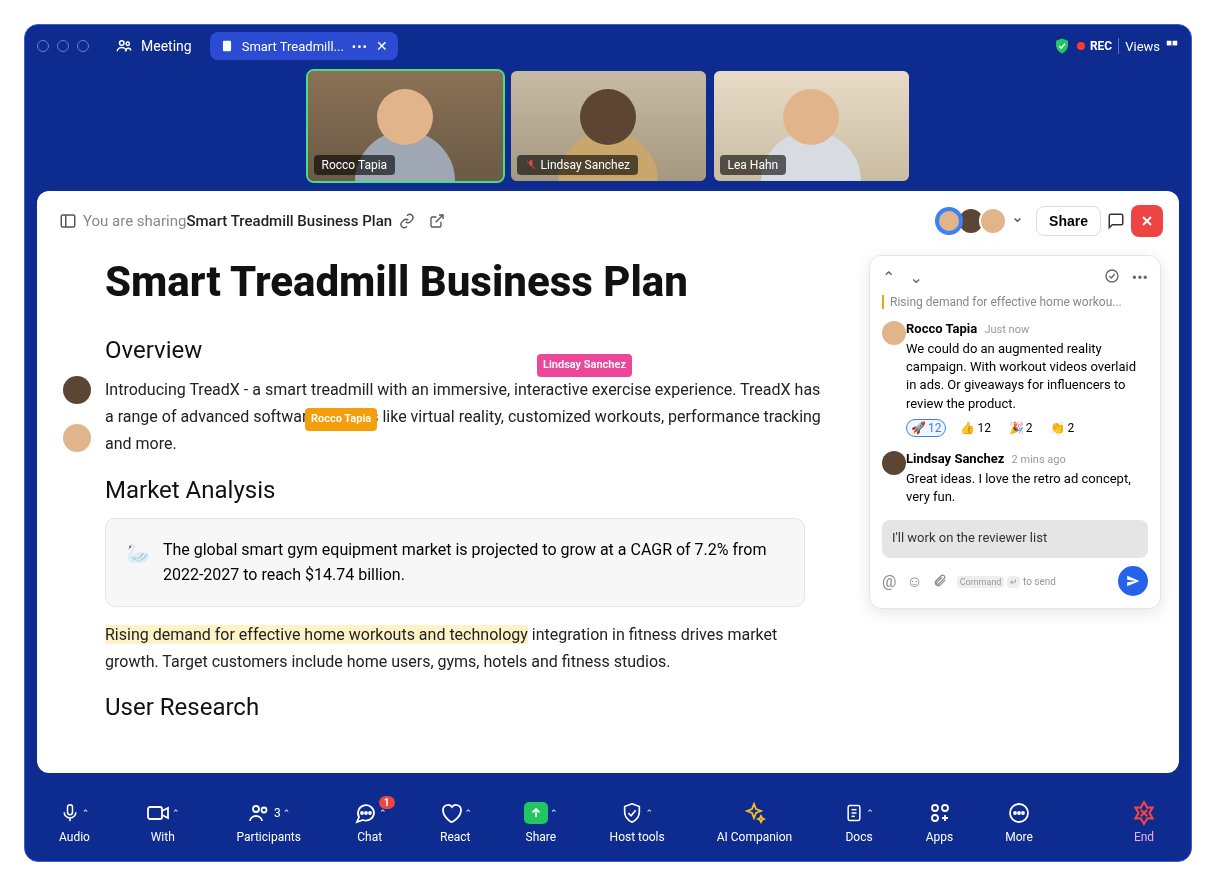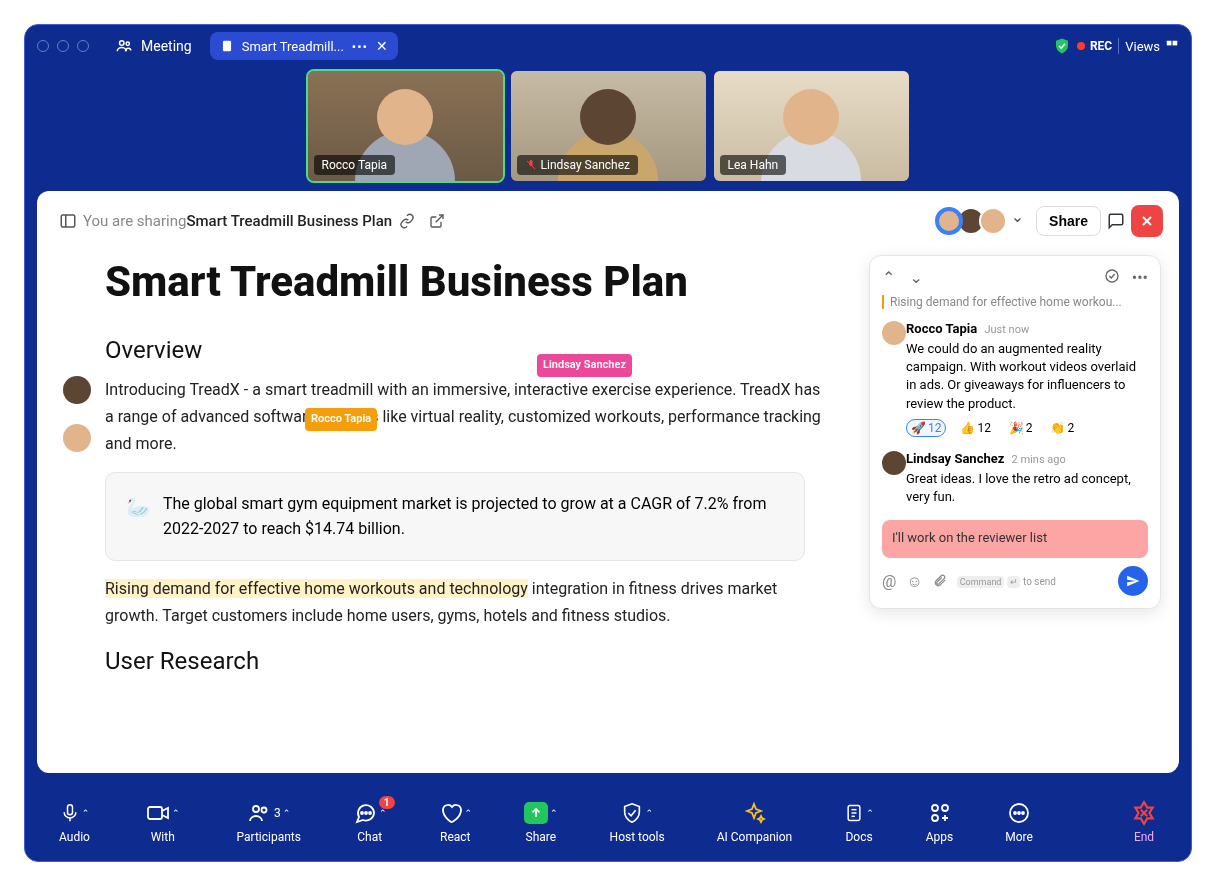"Market Analysis" h2.doc-h2 { html: none -> <h2>Market Analysis</h2> }
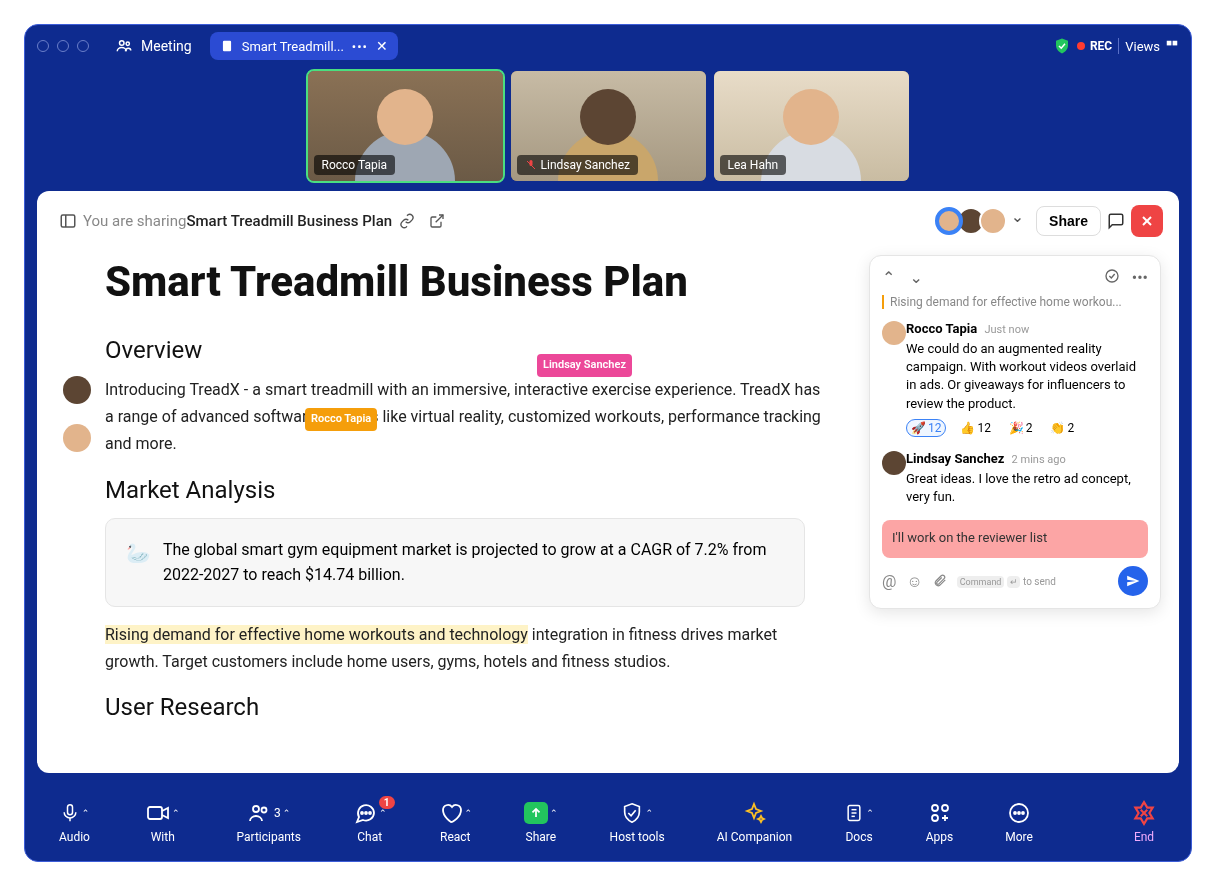"I'll work on the reviewer" .reply-box { background: #fca5a5 -> #e5e5e5 }
